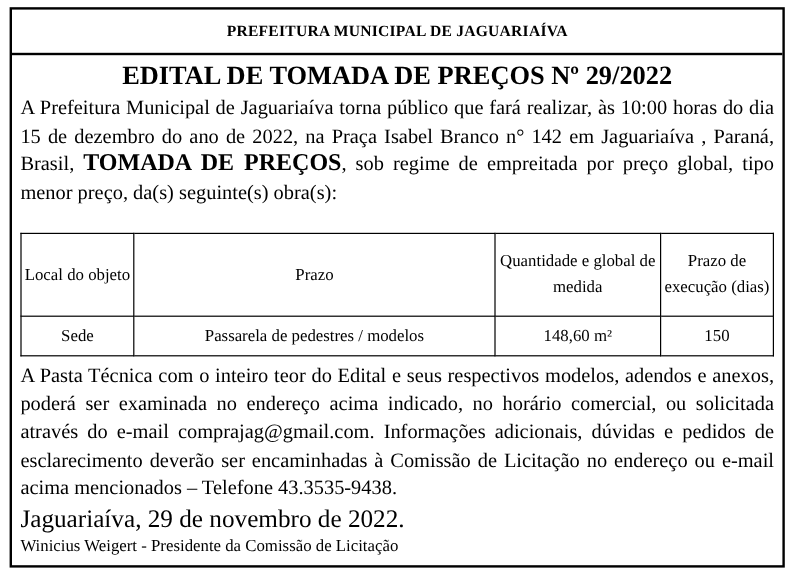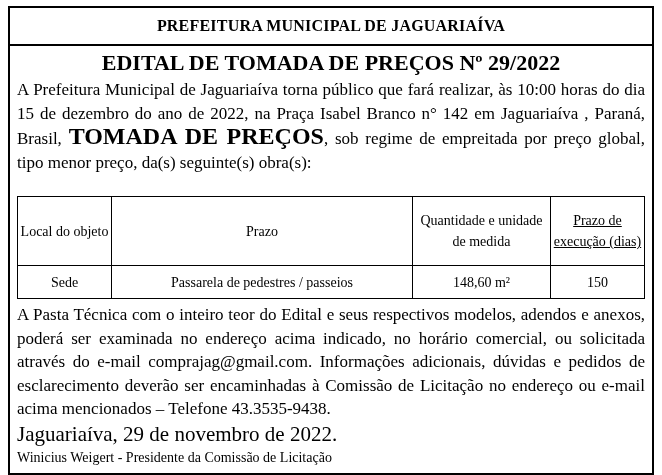"PREFEITURA MUNICIPAL DE JAGUARIAÍVA" .header-line { font-size: 16px -> 13px }
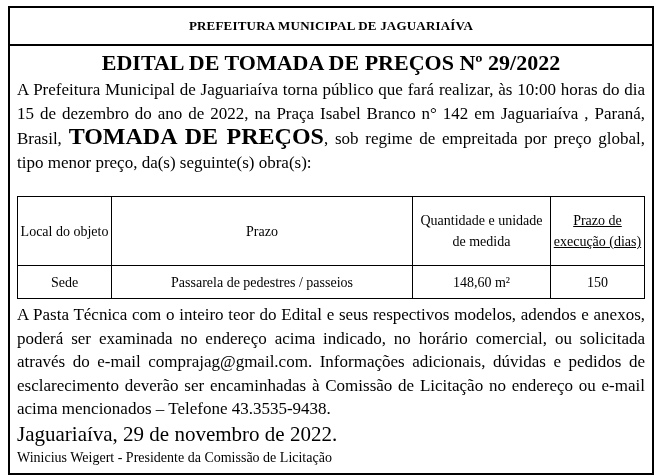"TOMADA DE PREÇOS" .para .big { font-size: 24px -> 20px }
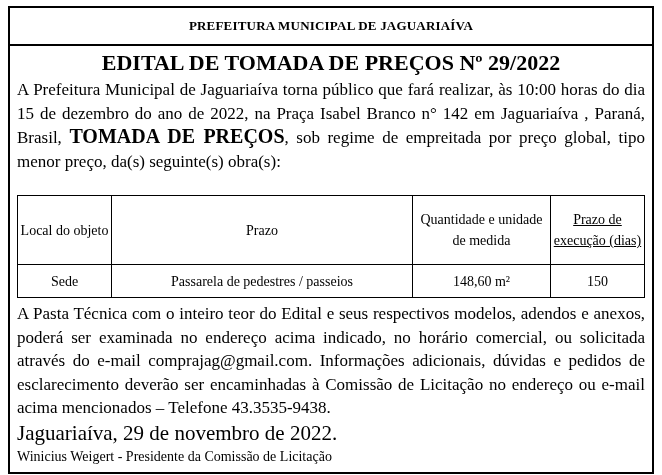"Quantidade e unidade de medida" th.col-qtd { text: unidade -> global }
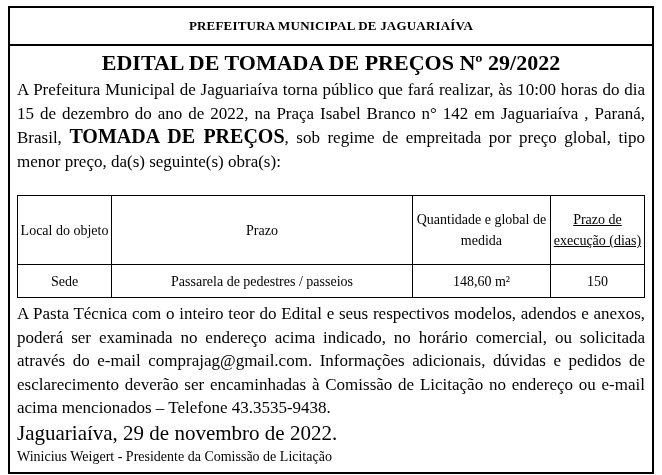"Prazo de execução (dias)" .col-prazo { text-decoration: underline -> none }
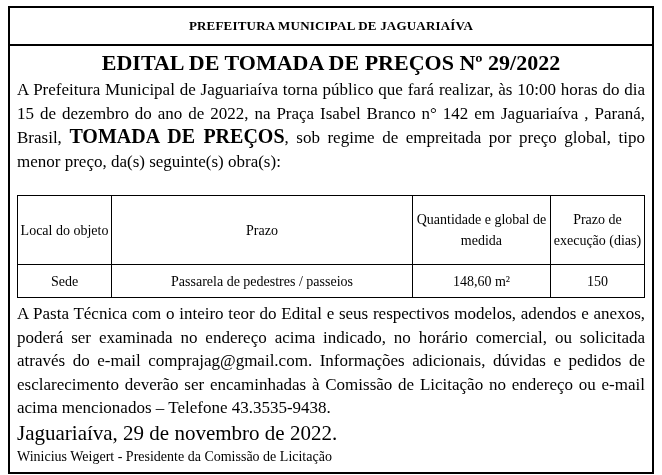"Passarela de pedestres / passeios" td { text: passeios -> modelos }
